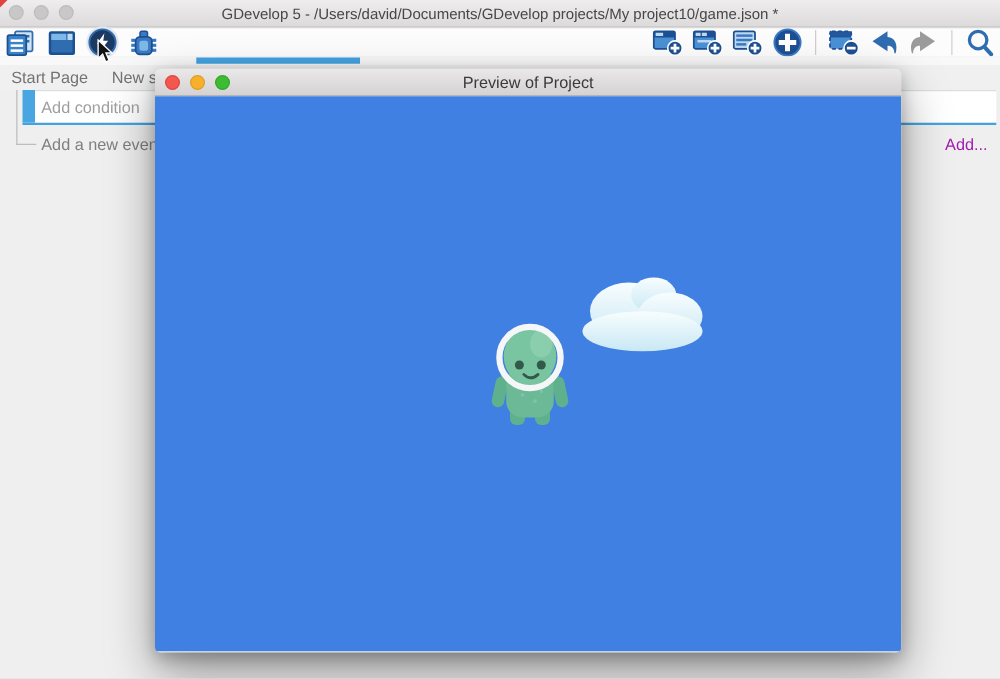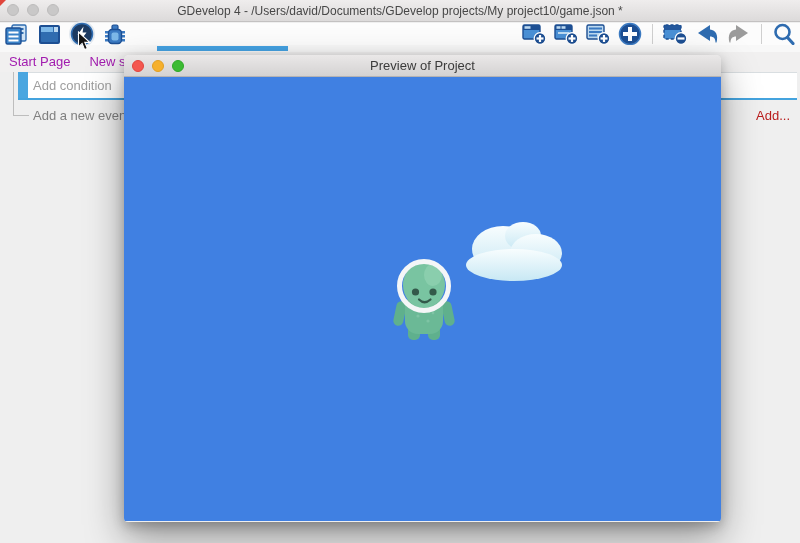"GDevelop 4 -" div.title { text: 4 -> 5 }
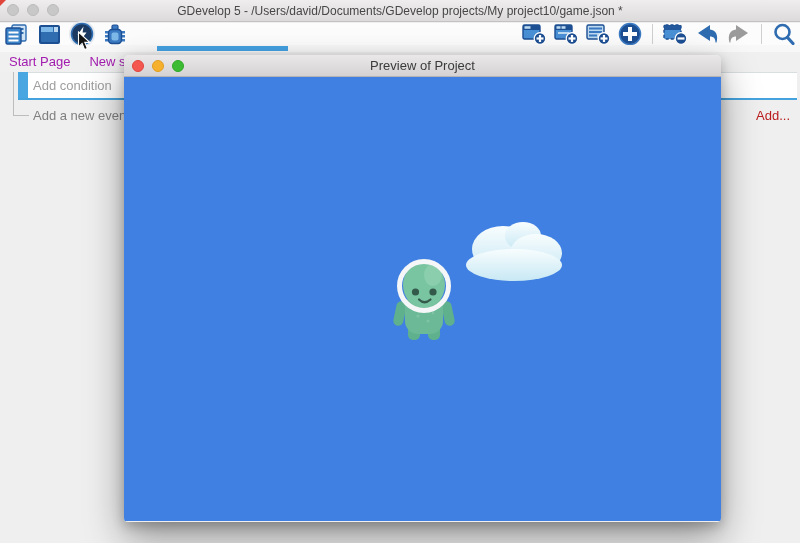"Start Page" .tab { color: #a21caf -> #737373 }
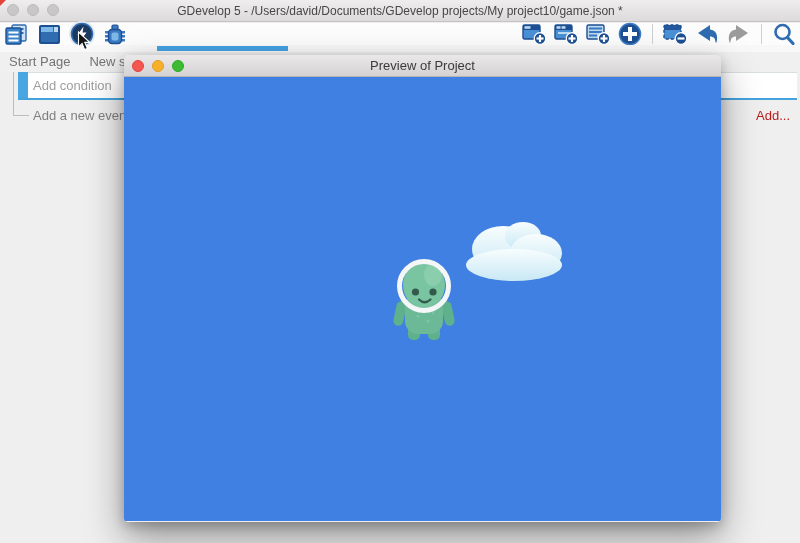"Add..." .add-more { color: #b91c1c -> #a21caf }
